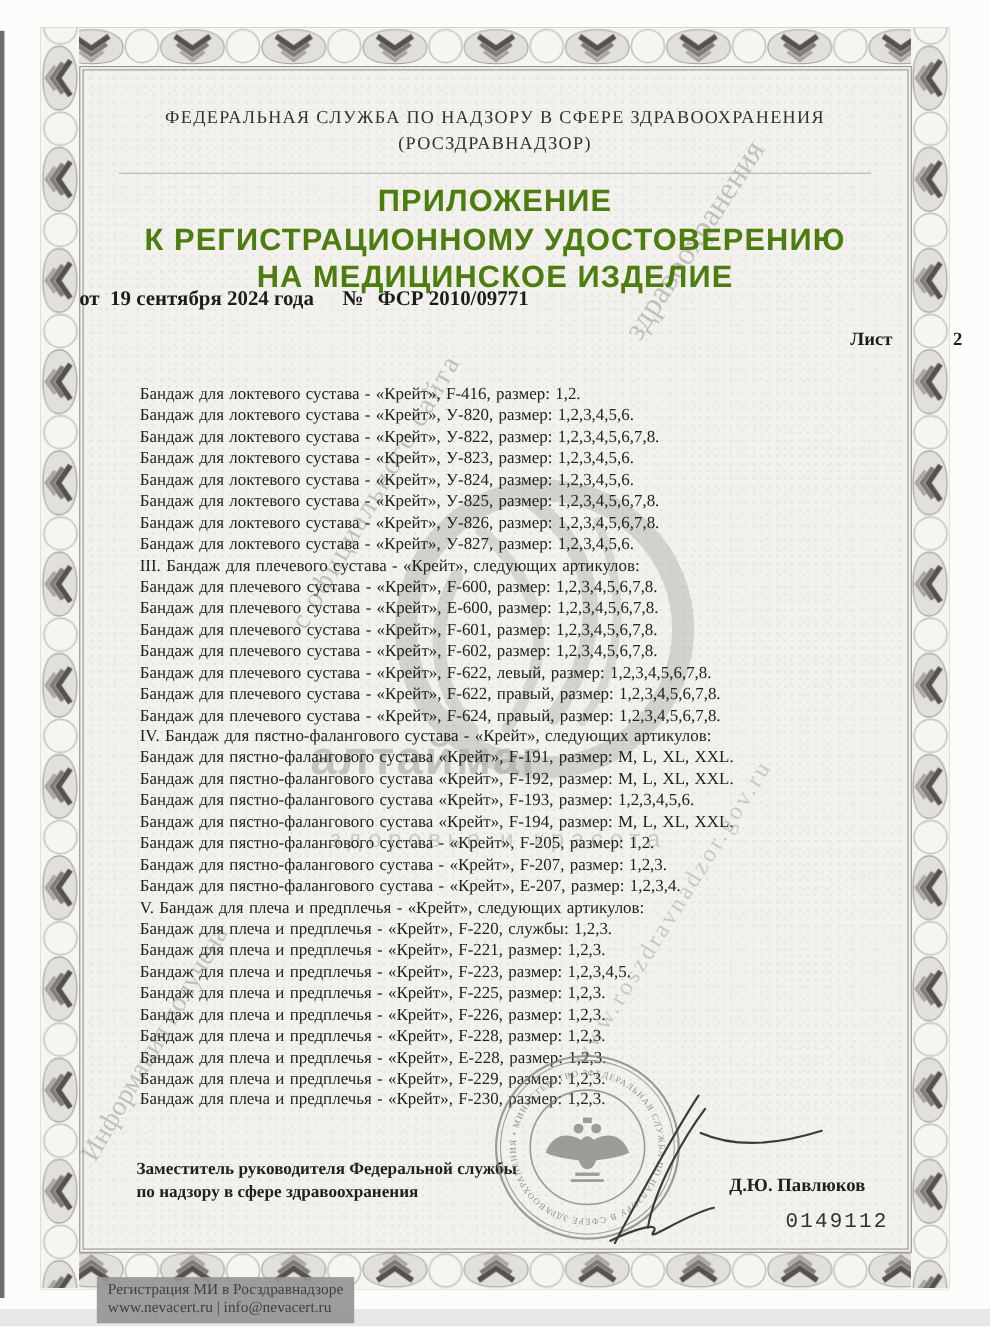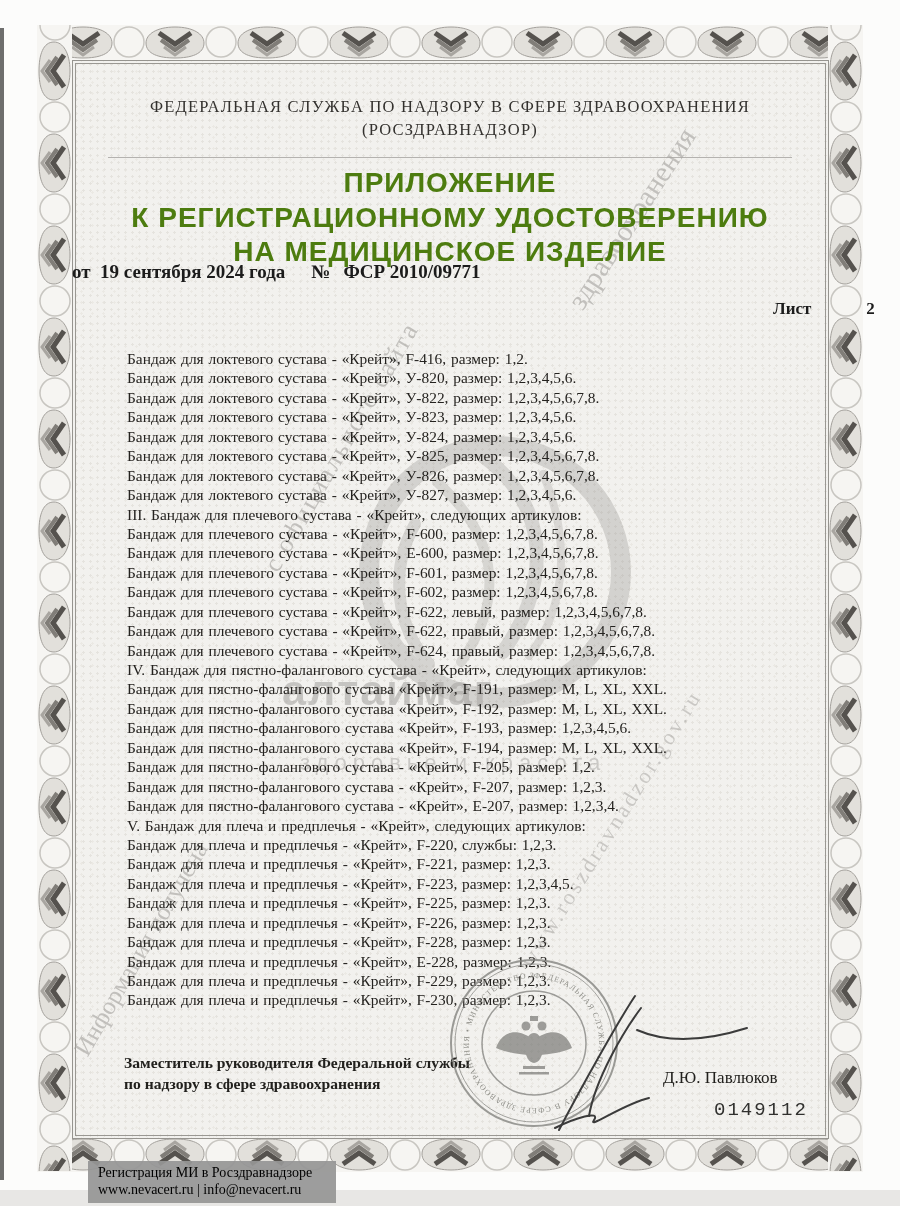"Д.Ю. Павлюков" .sig-name { font-weight: normal -> bold }
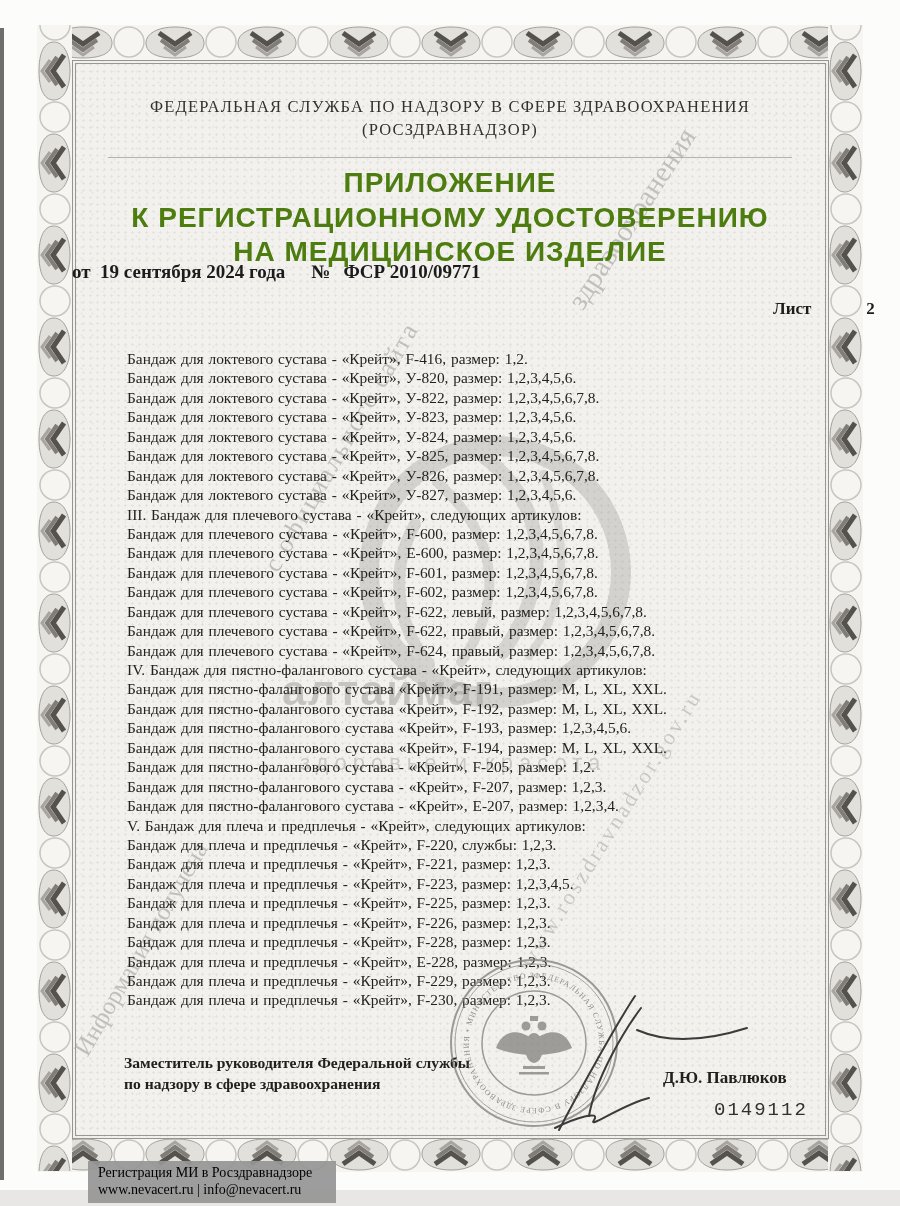"Регистрация МИ в Росздравнадзоре" .footer-box { color: #000000 -> #404040; padding: 4px 24px 5px 10px -> 4px 10px 5px 10px }
